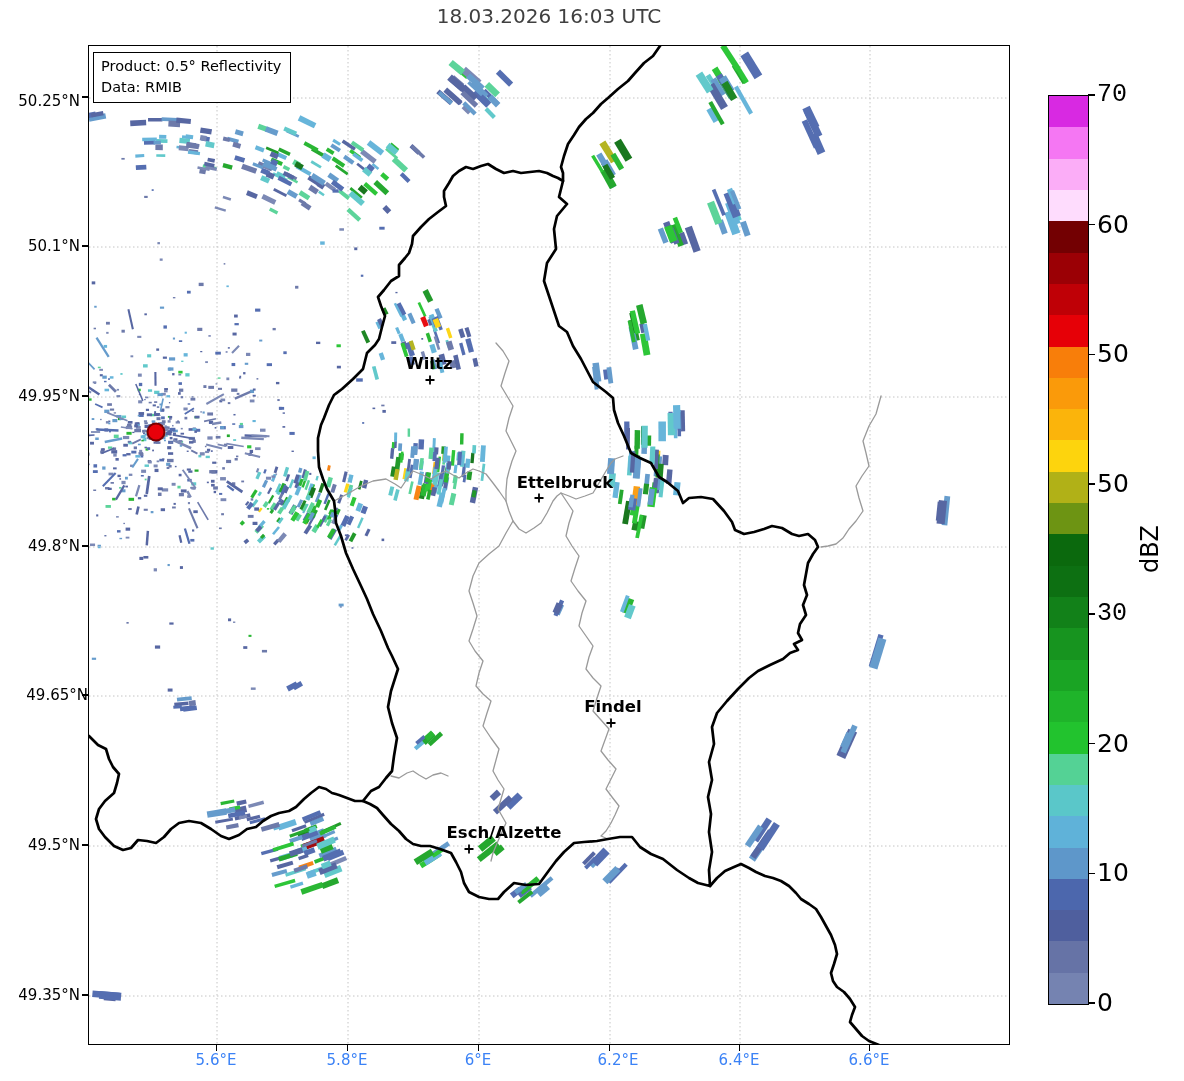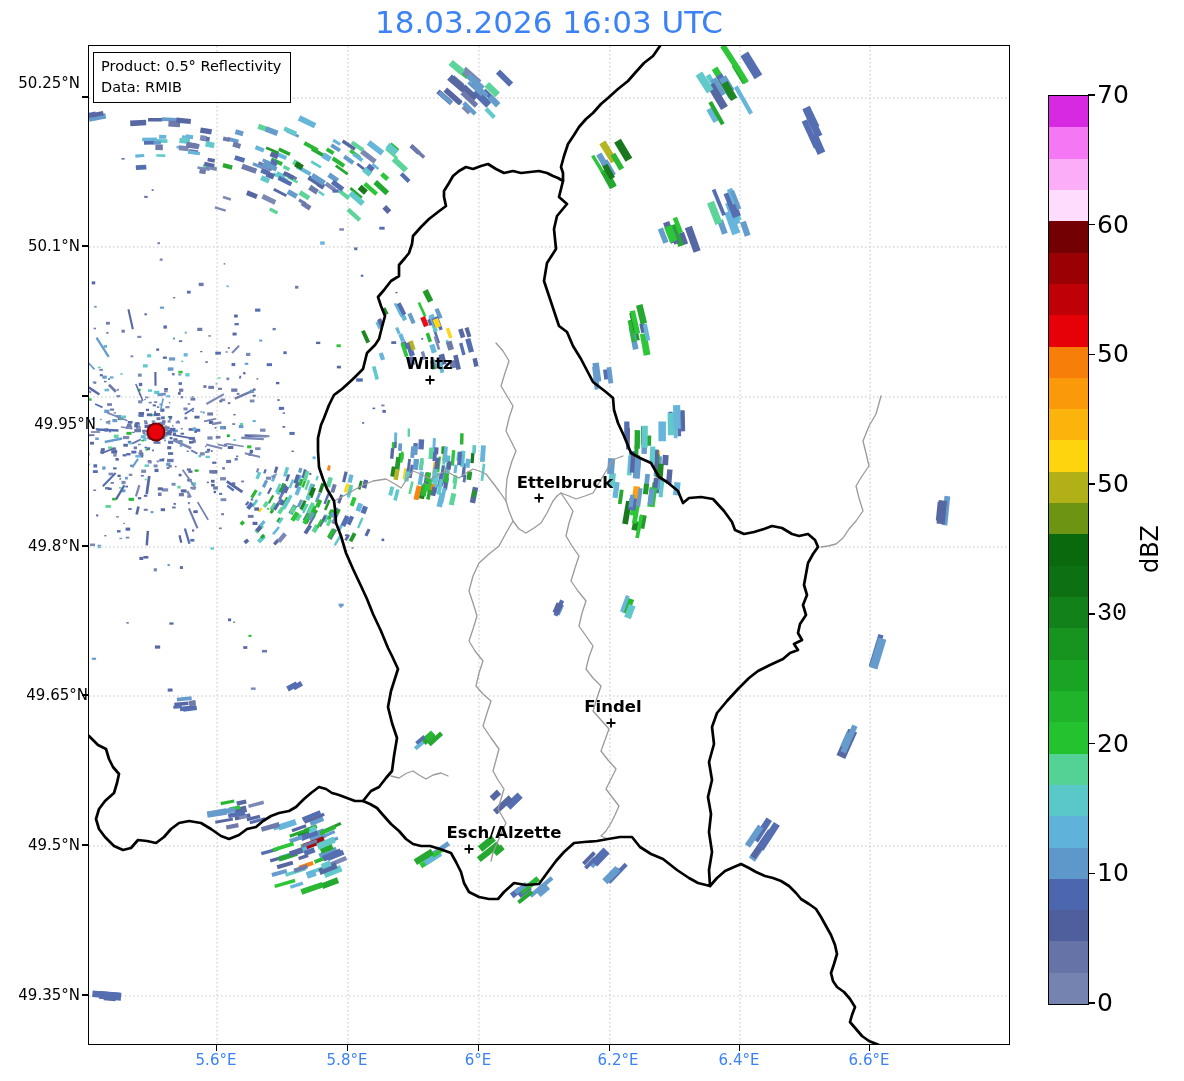"18.03.2026 16:03 UTC" #title { color: #3b82f6 -> #404040; font-size: 31px -> 20px }
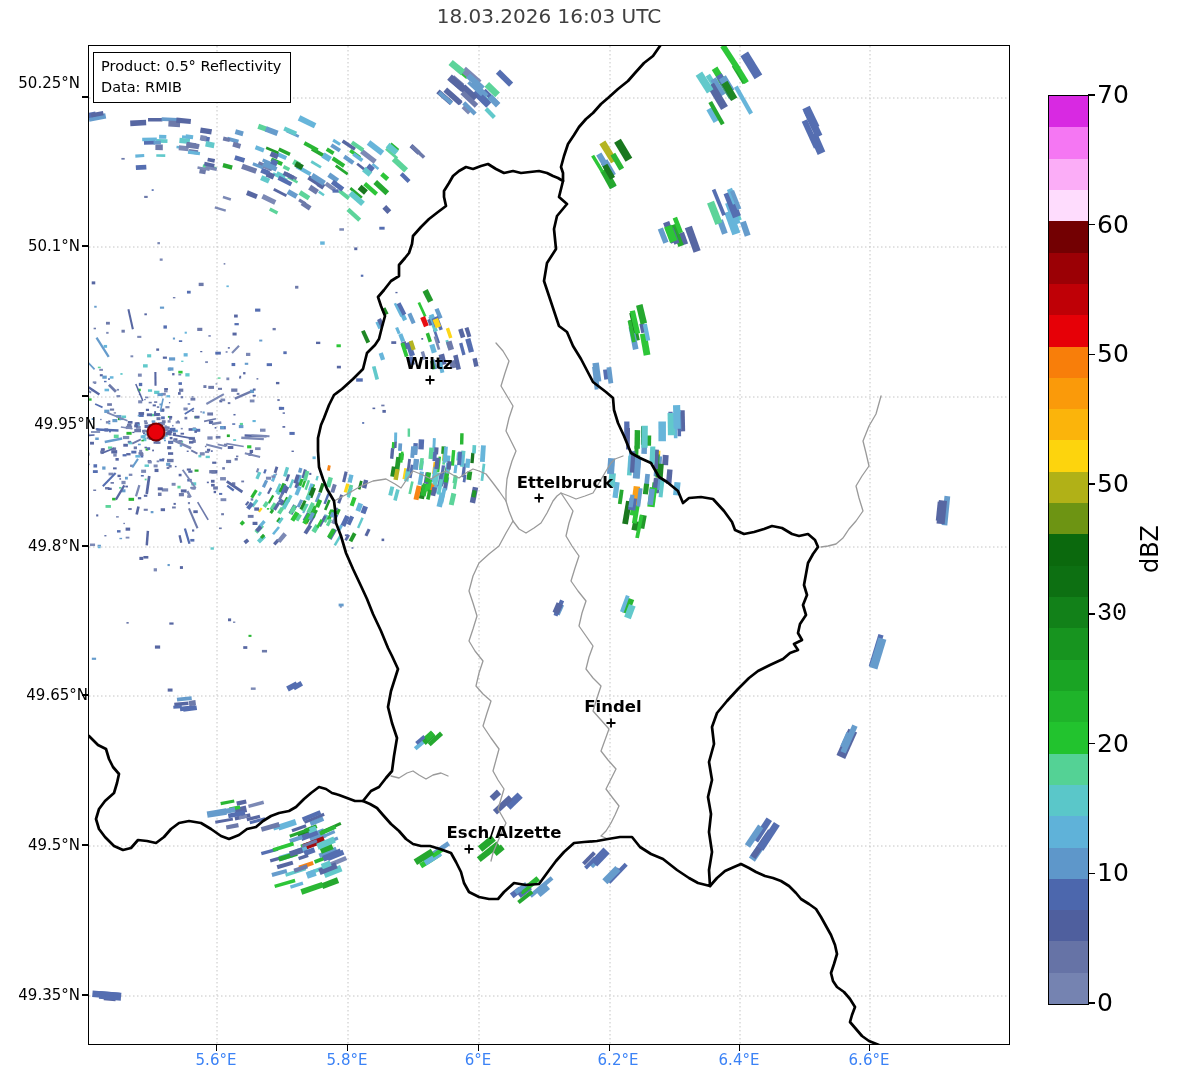"50.25°N" div.ytick-label { top: 73px -> 91px }
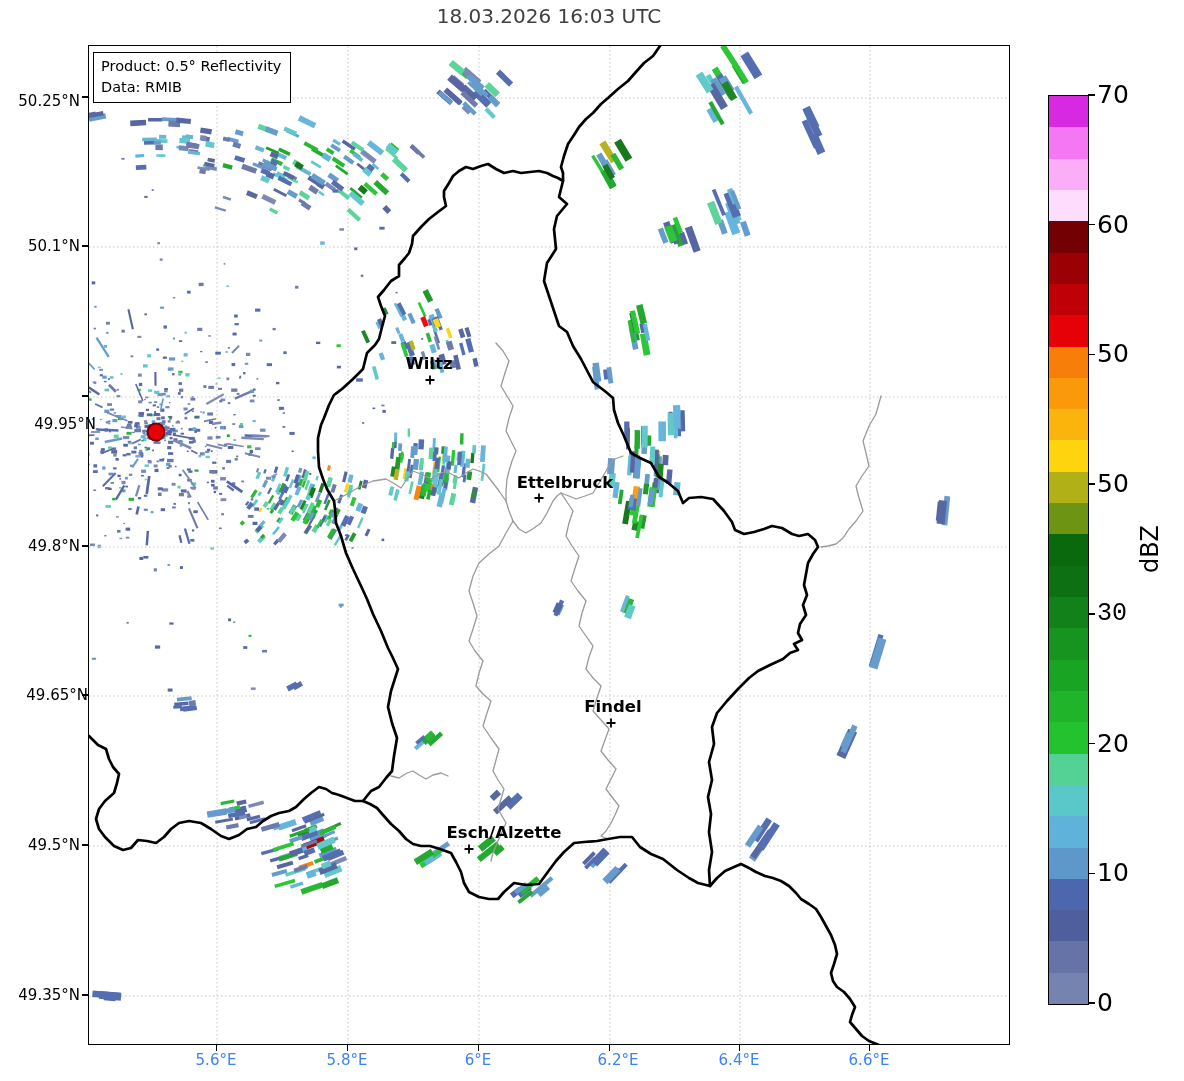"70" div.cbar-tick-label { font-family: none -> Liberation Mono, monospace }
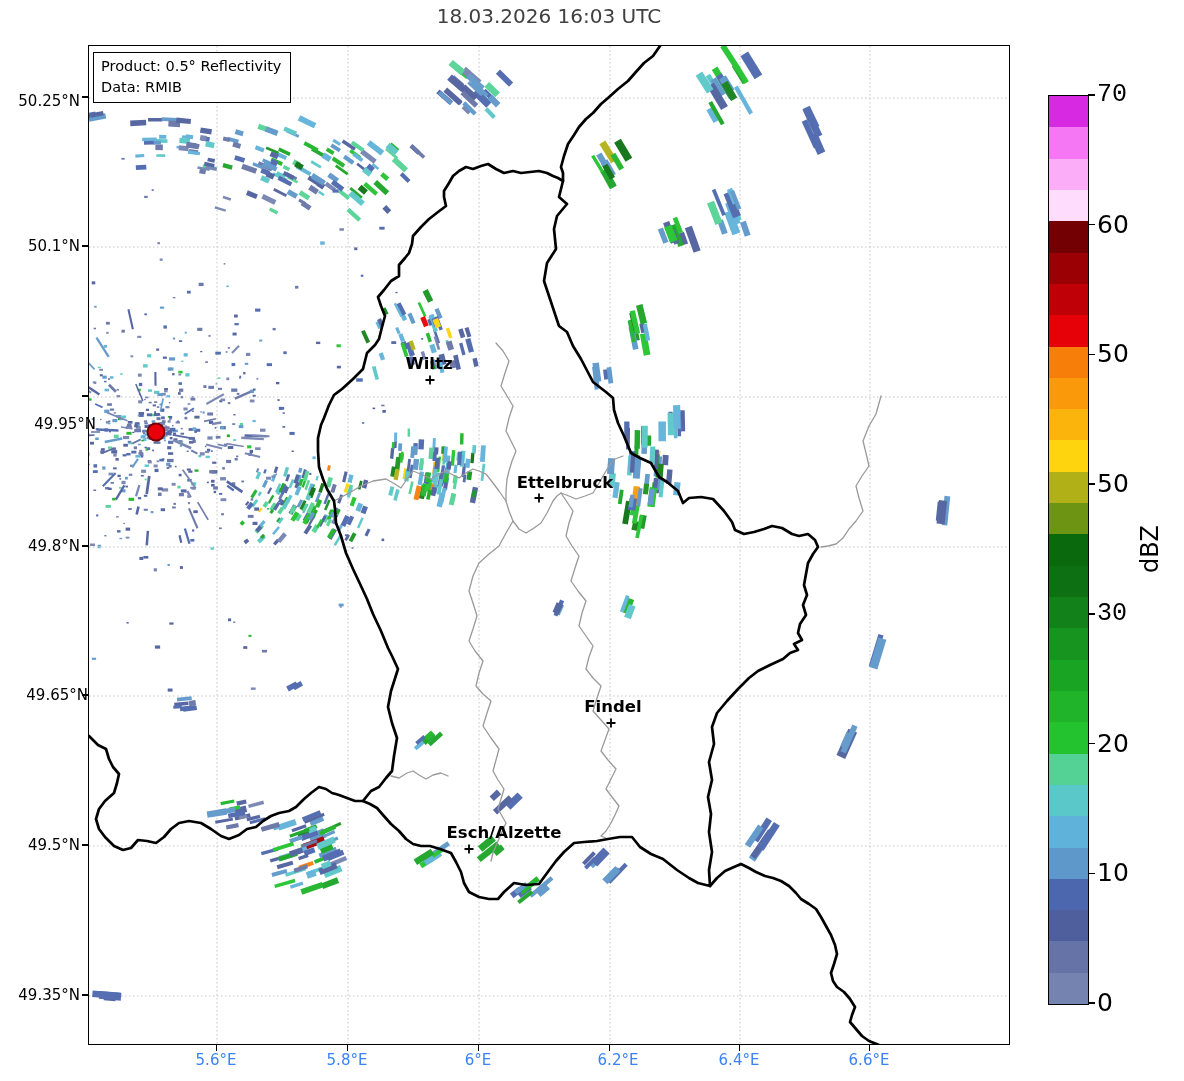"49.95°N" div.ytick-label { left: 16px -> 0px; margin-top: 28px -> none }
